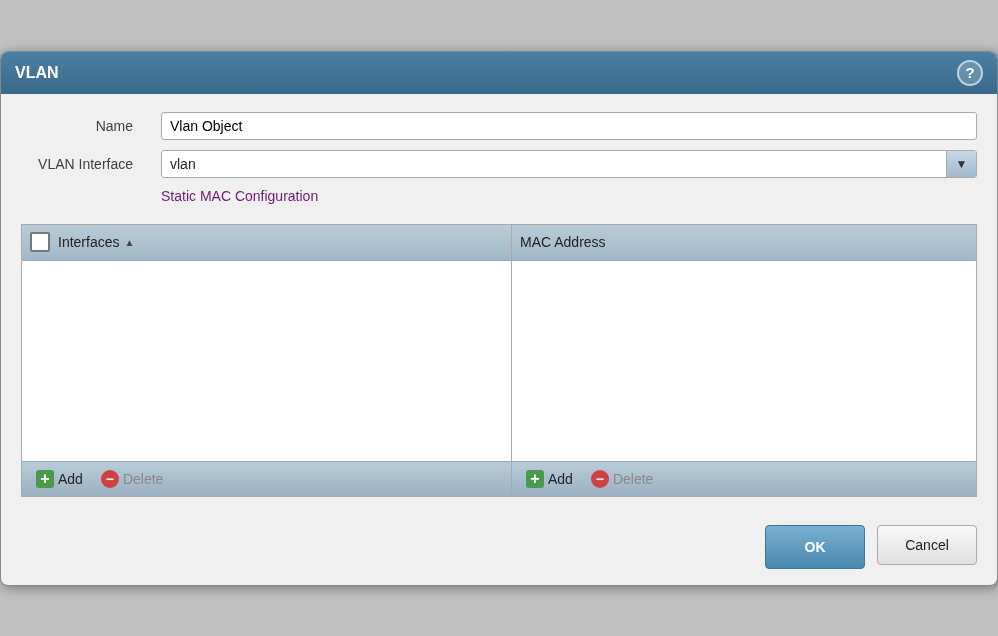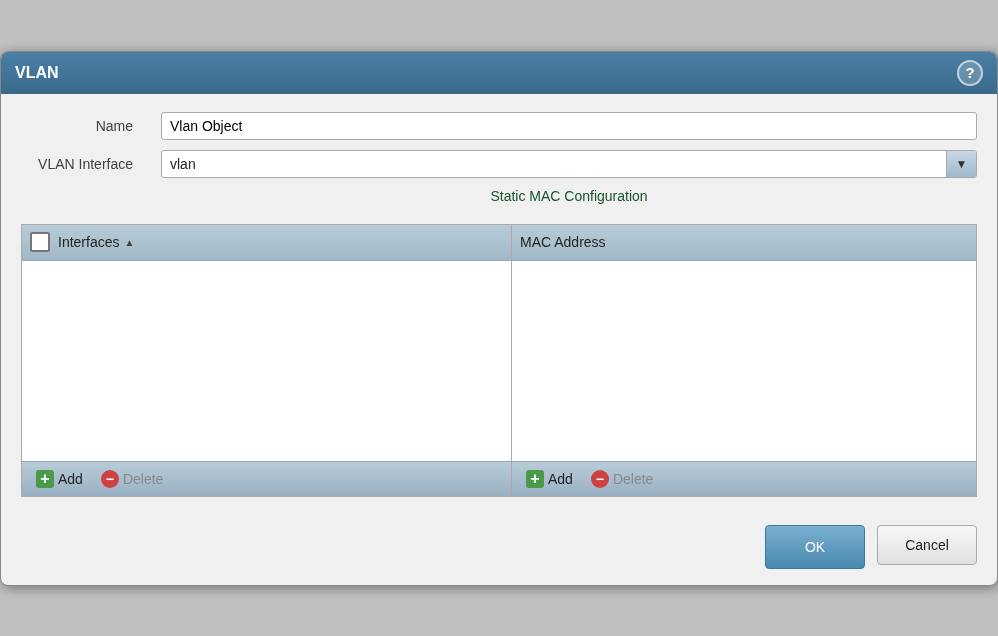"Static MAC Configuration" .section-title { color: #14532d -> #701a75; text-align: center -> none }
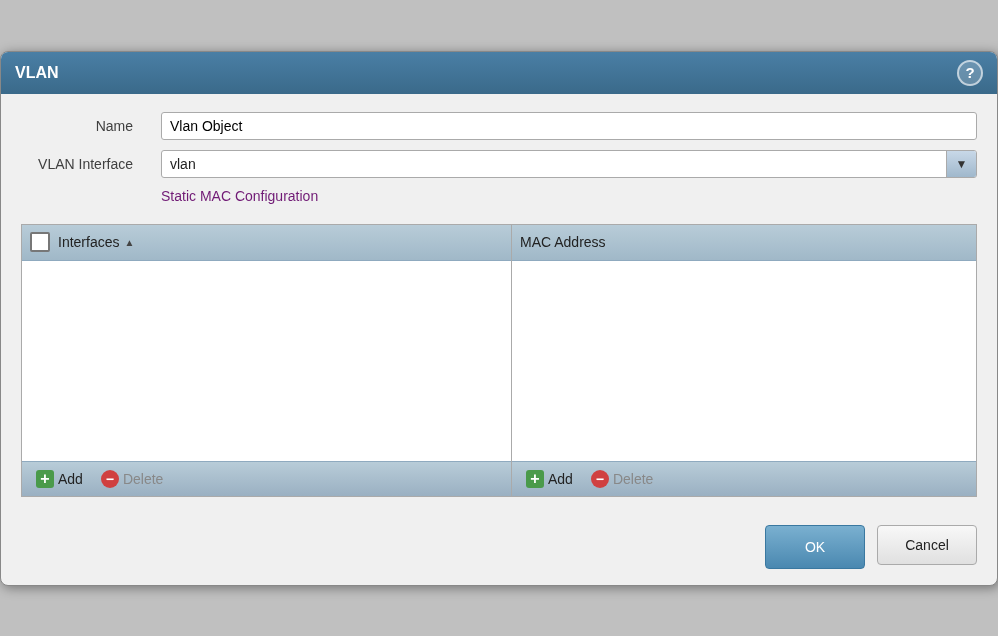"OK" .btn-ok { font-weight: normal -> bold }
